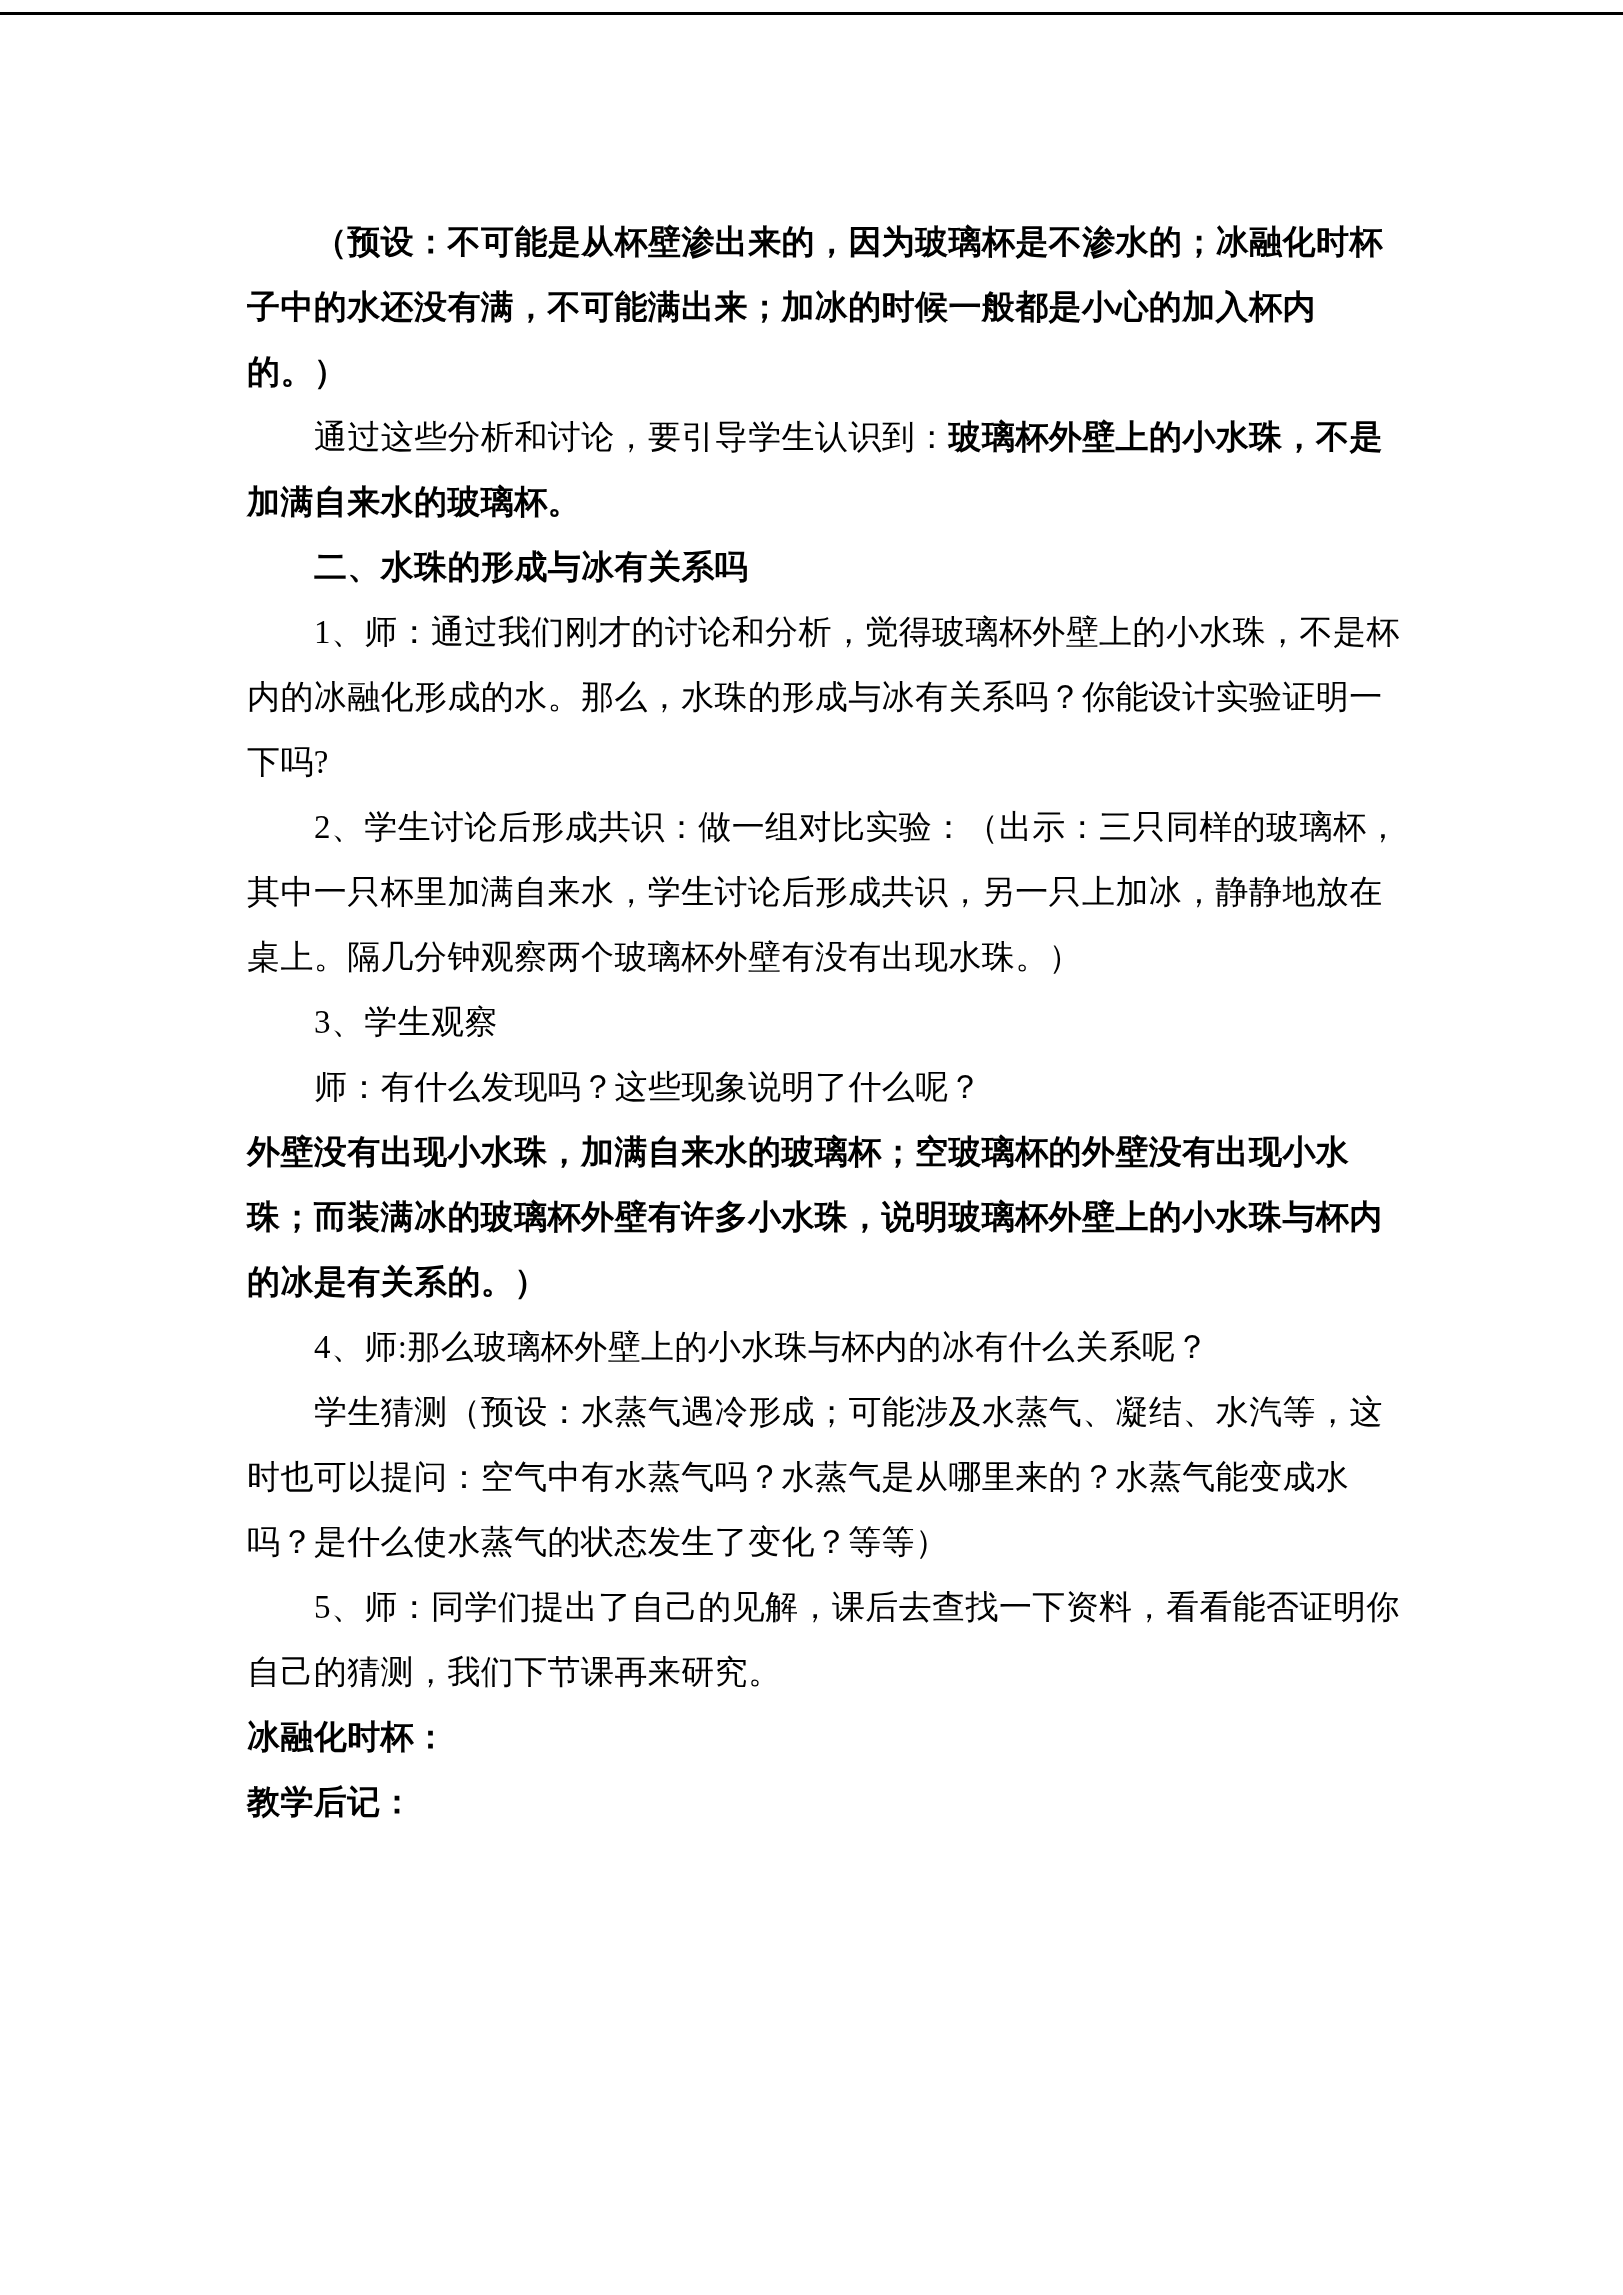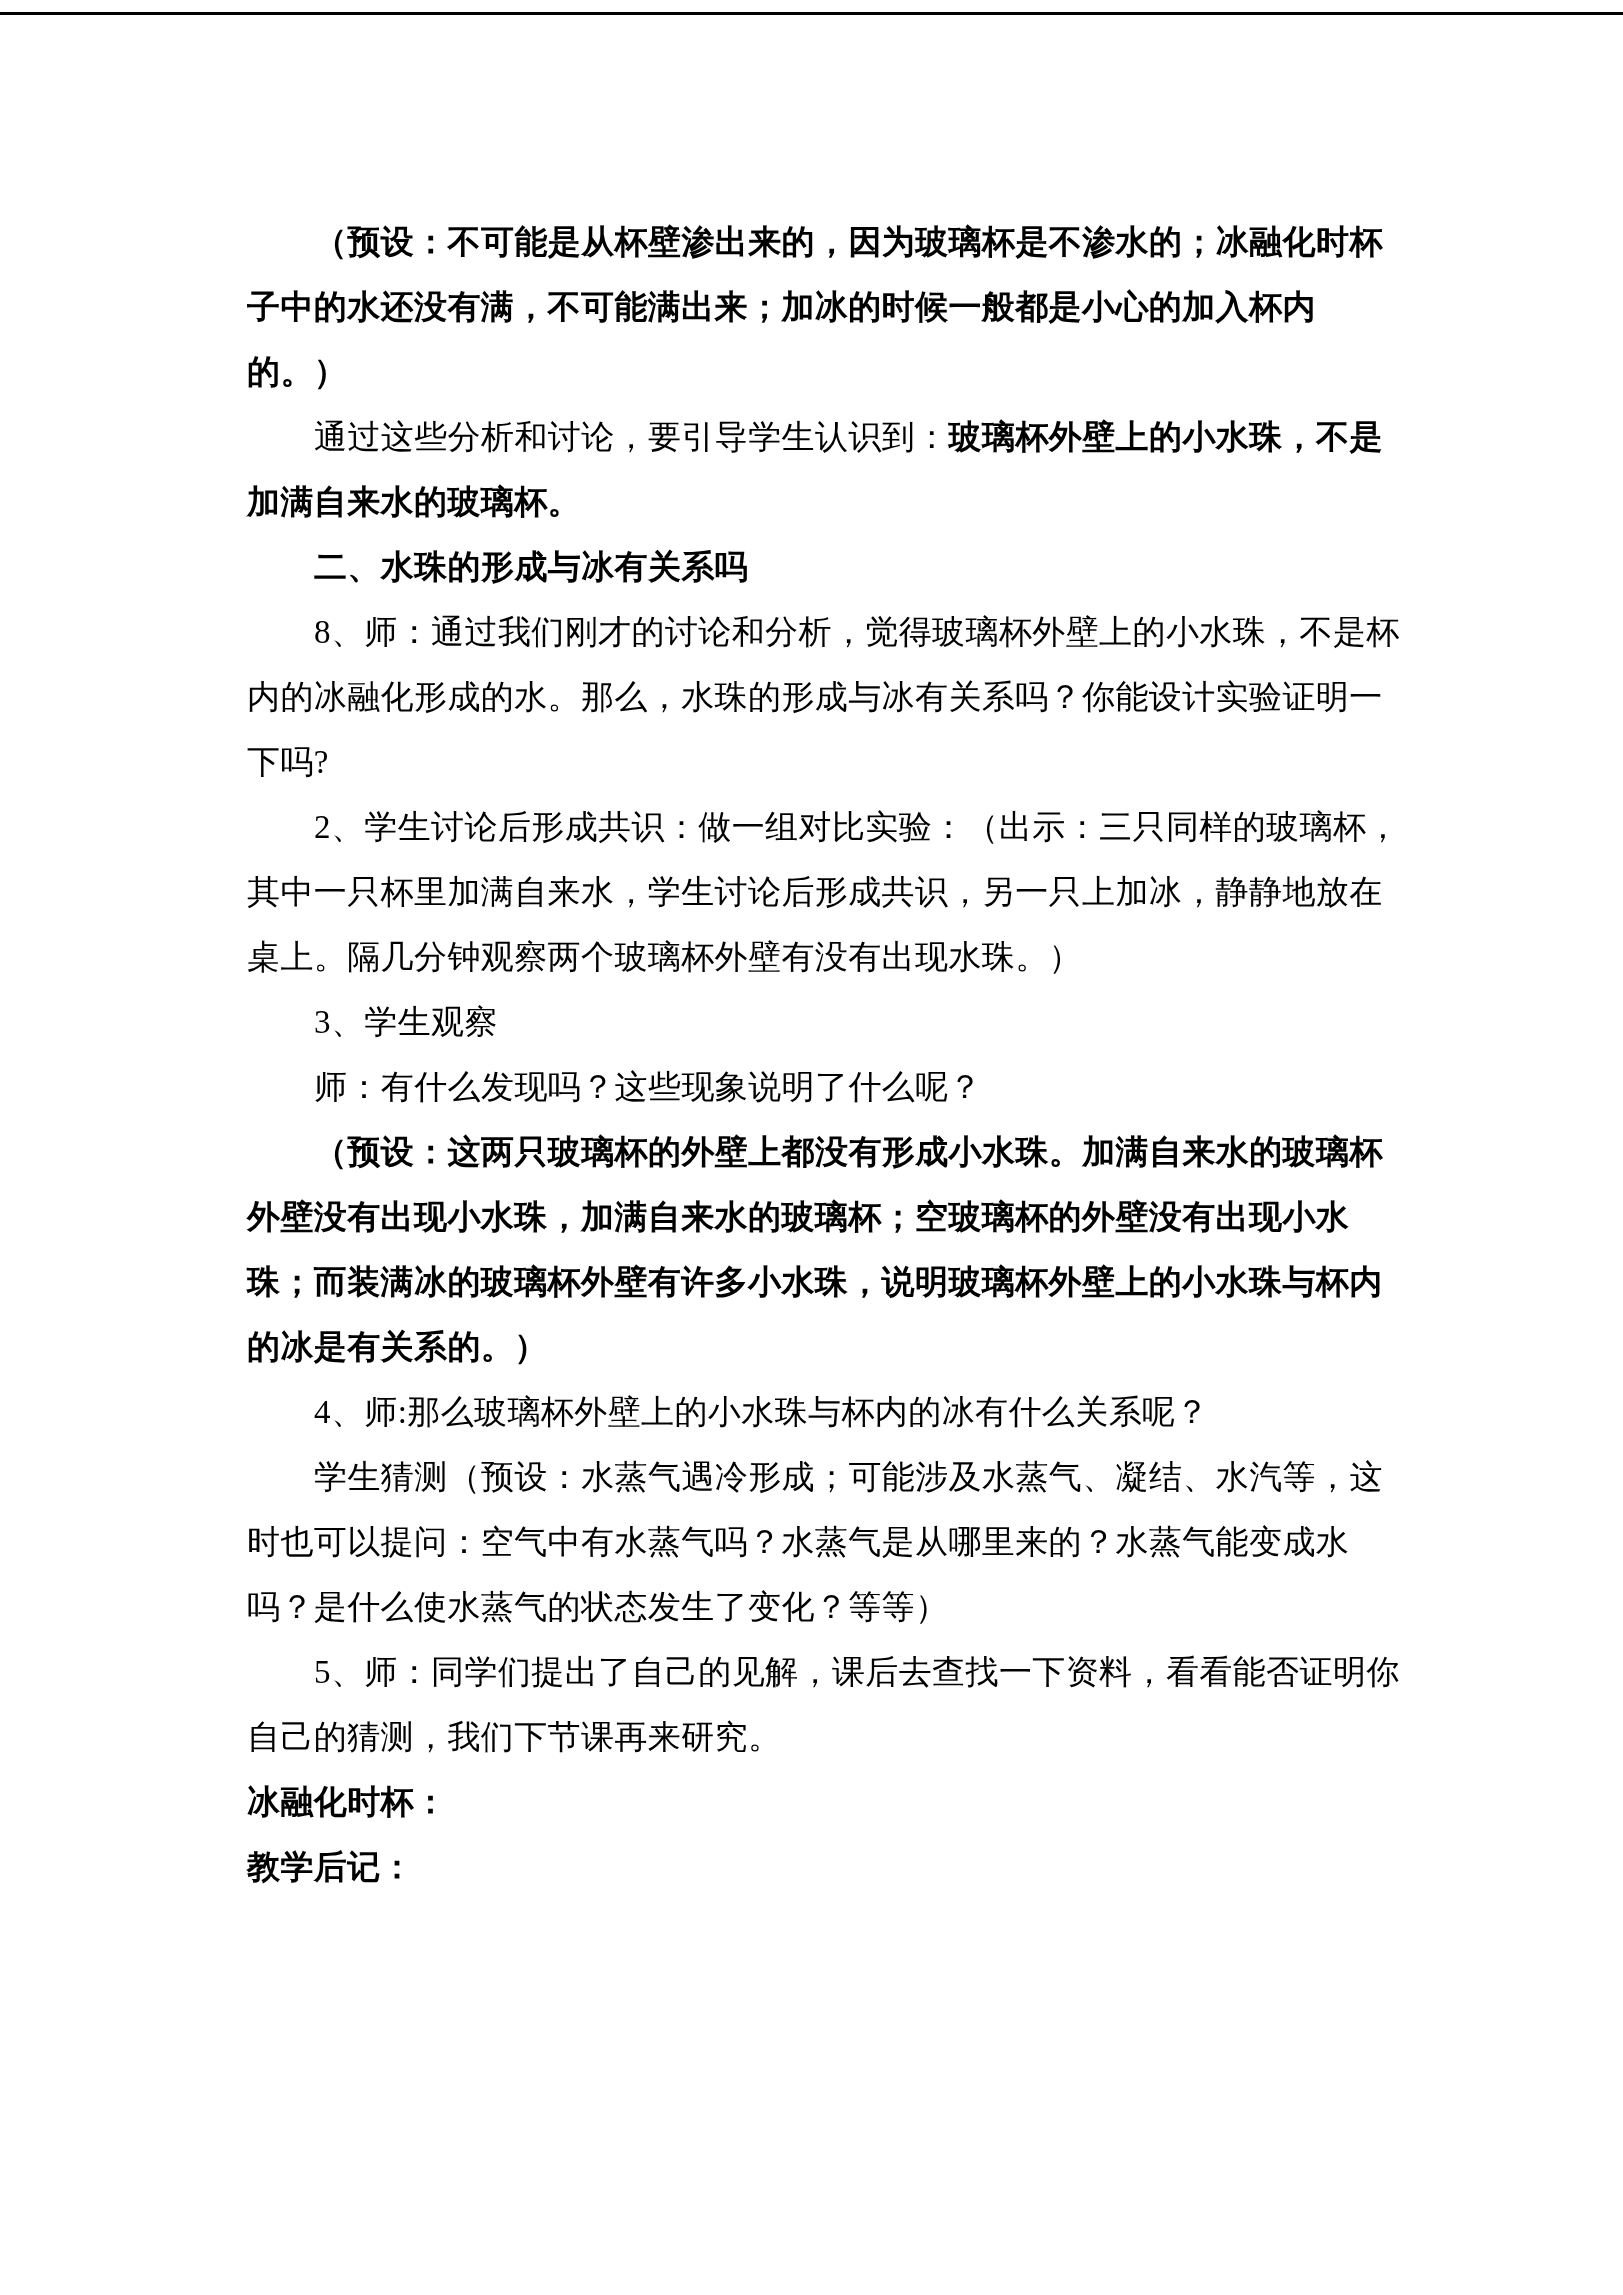"8、师：通过我们刚才的讨论和分析，觉得玻璃杯外壁上的小水珠，不是杯" span.run { text: 8 -> 1 }
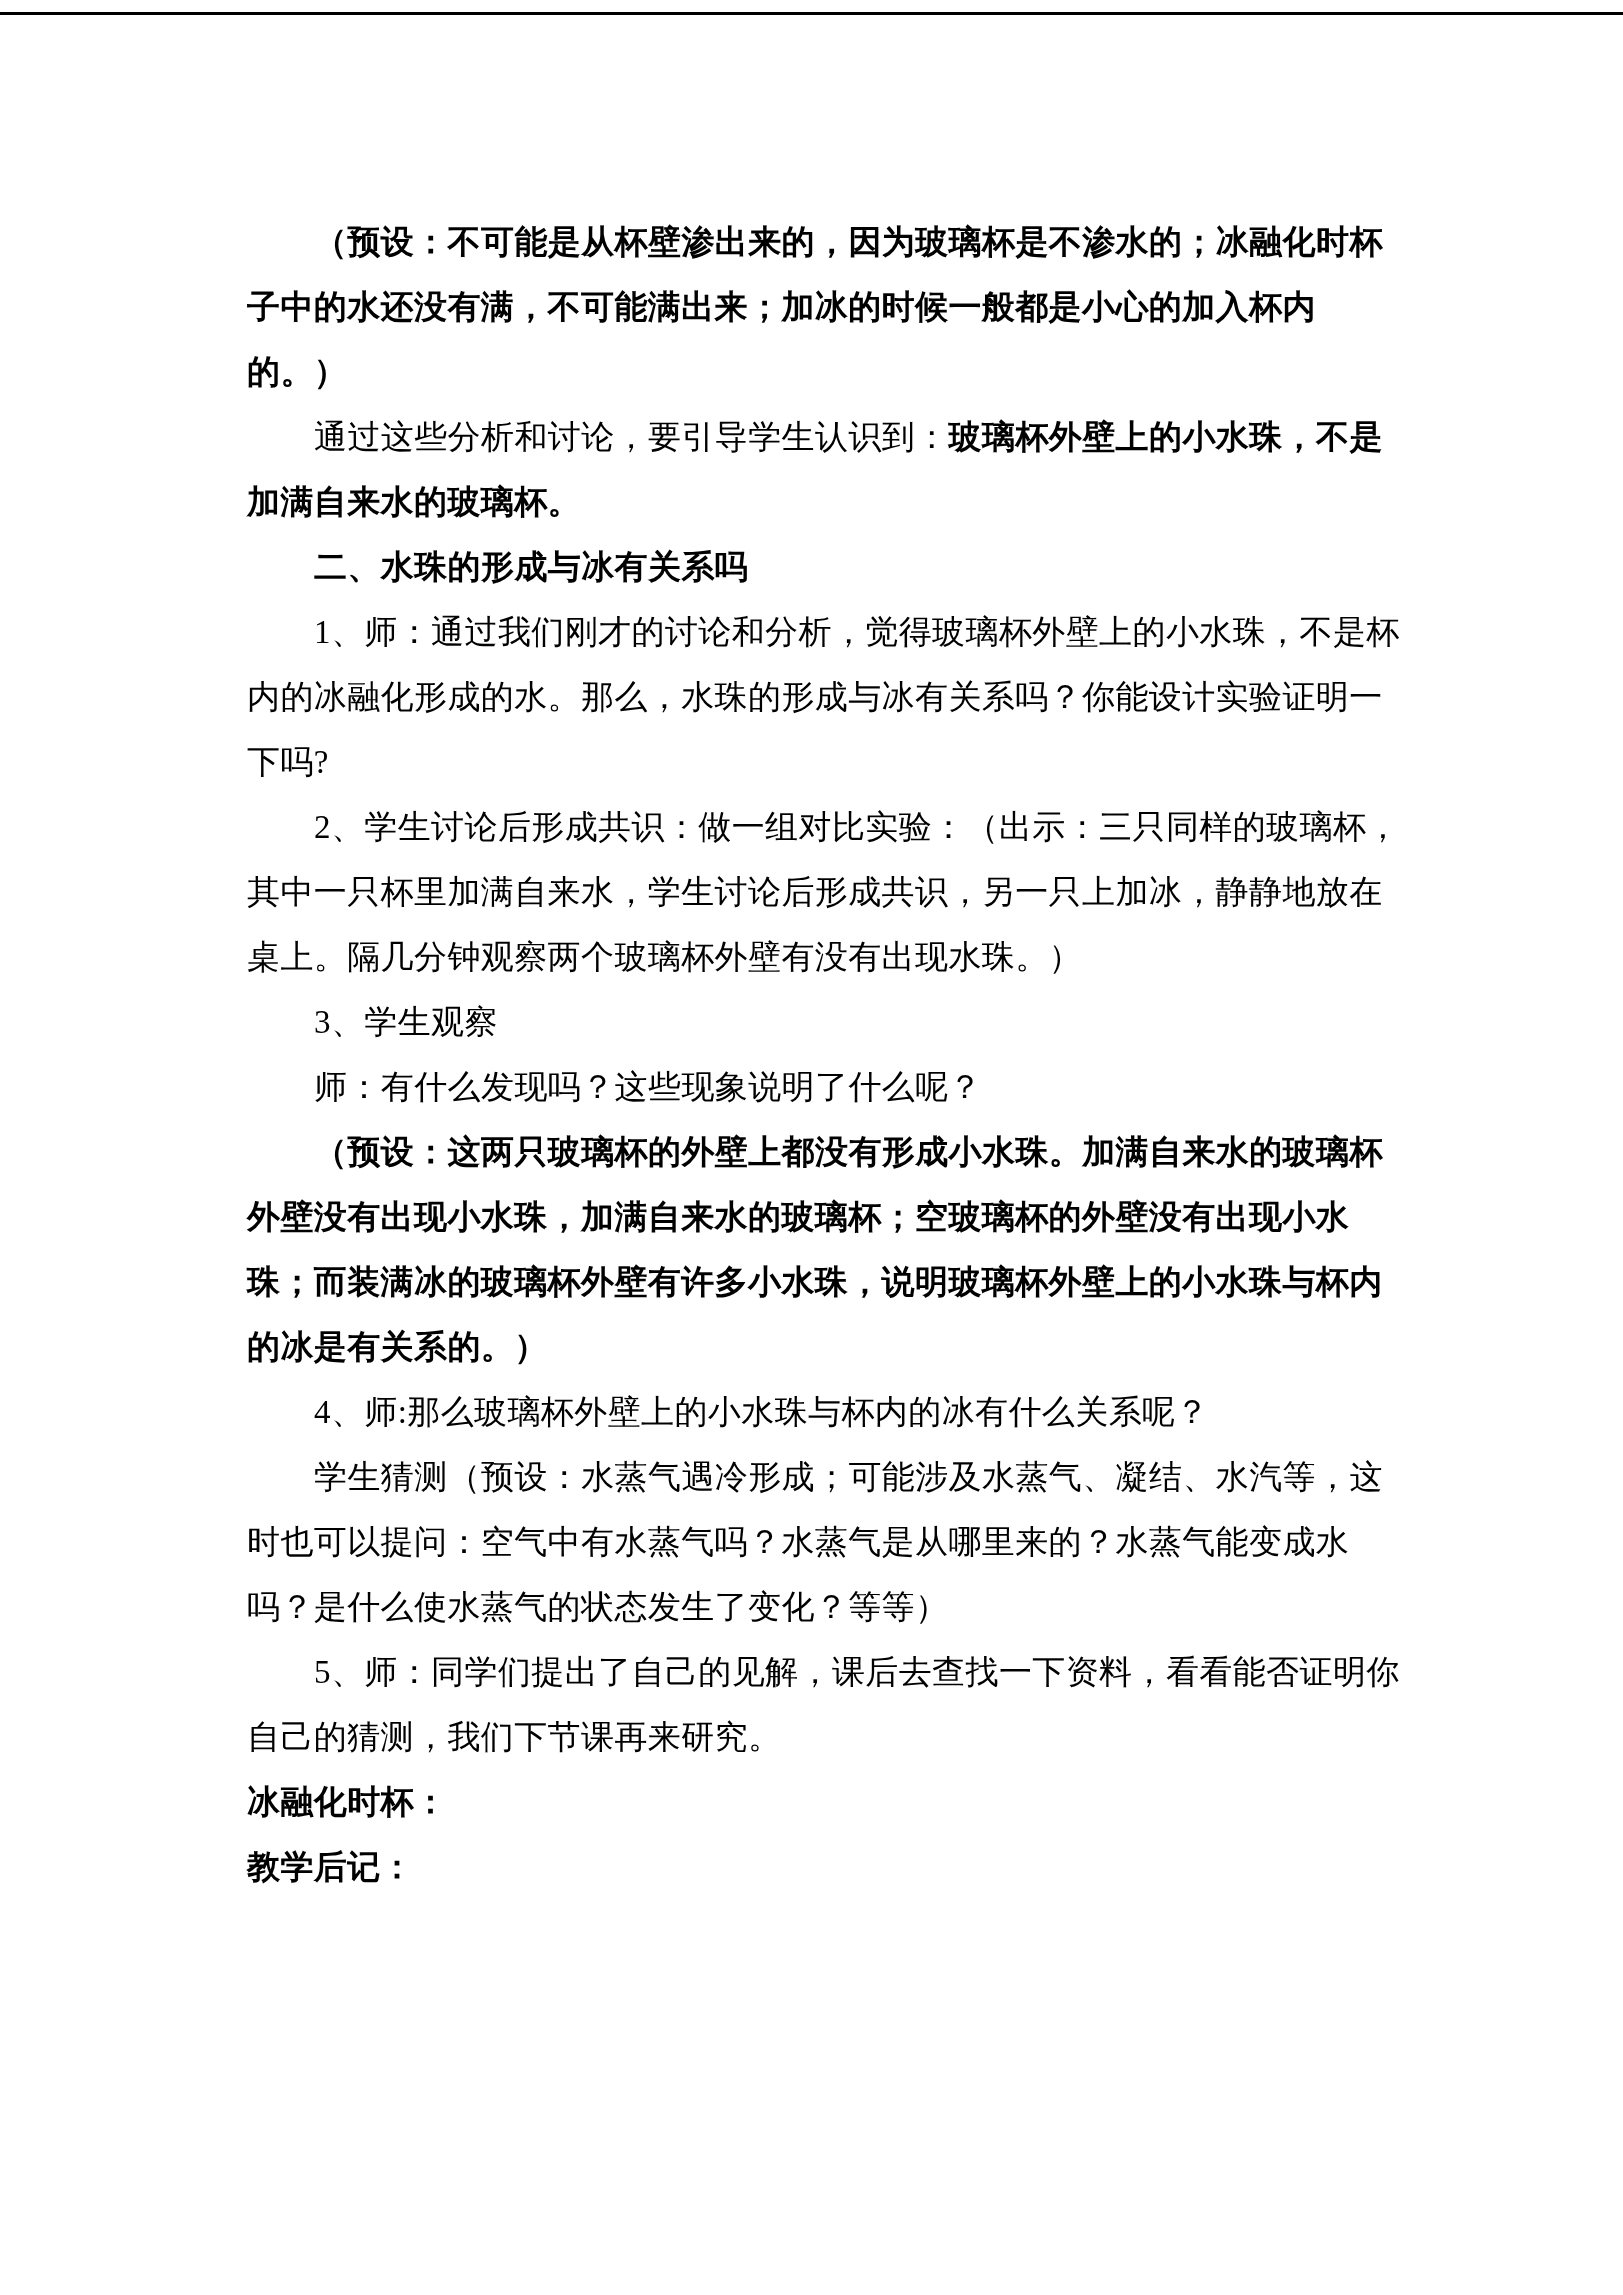"（预设：这两只玻璃杯的外壁上都没有形成小水珠。加满自来水的玻璃杯" div.line { html: <div><span>（预设：这两只玻璃杯的外壁上都没有形成小水珠。加满自来水的玻璃杯</span></div> -> none }
